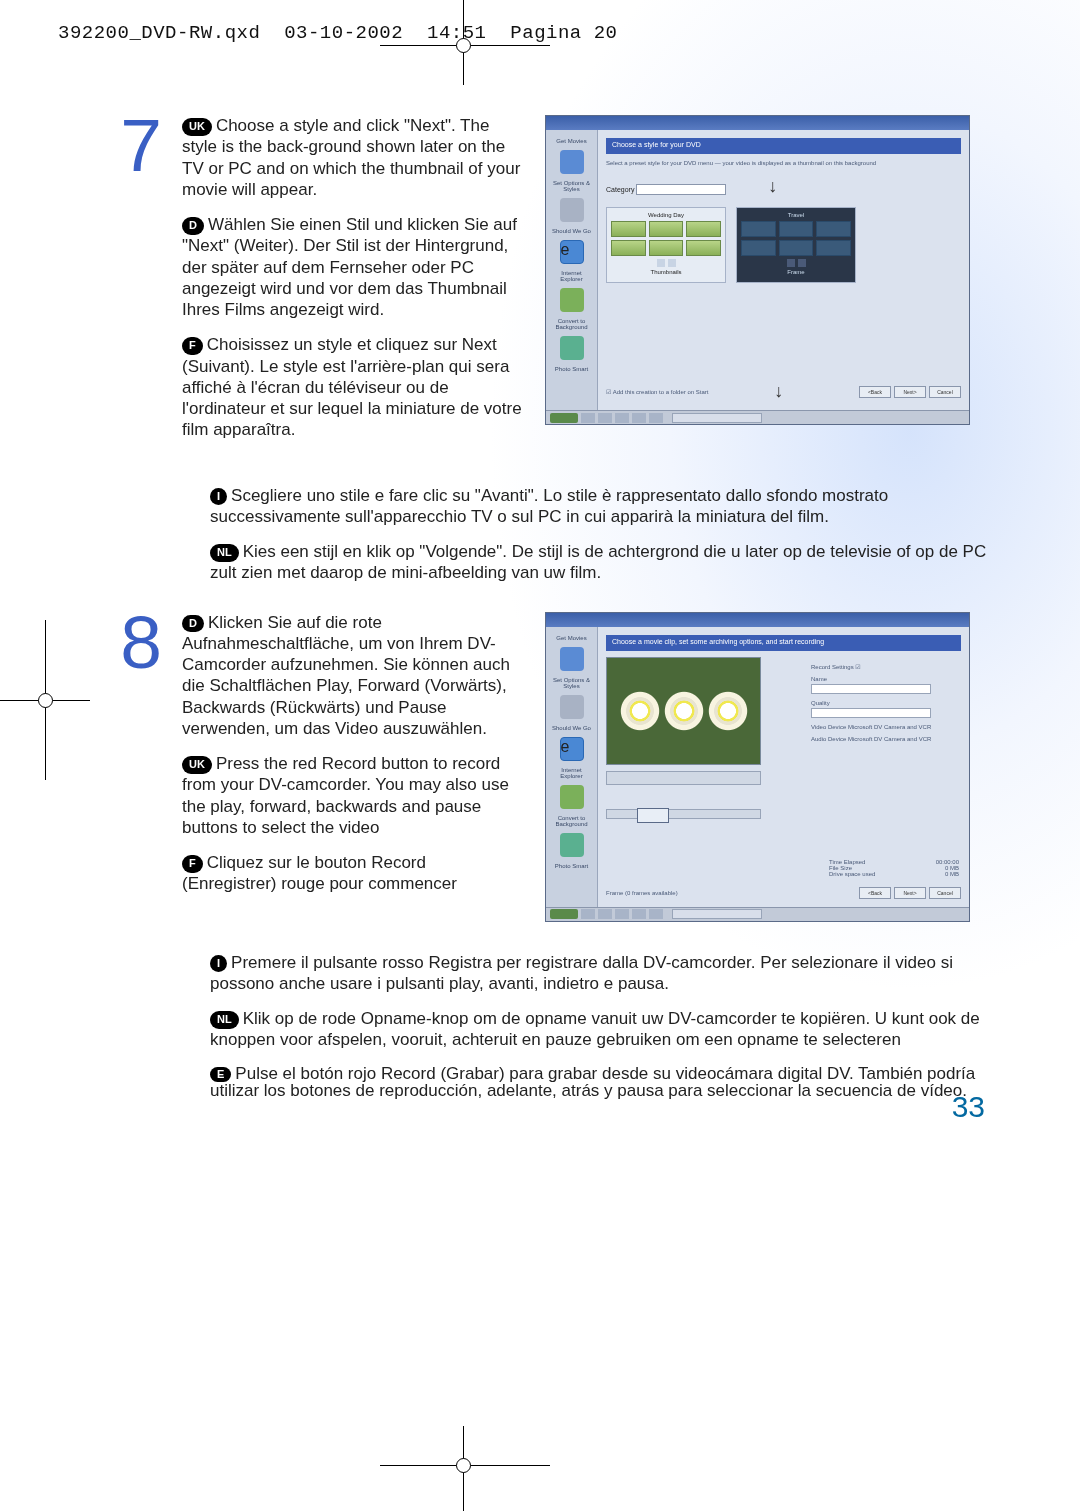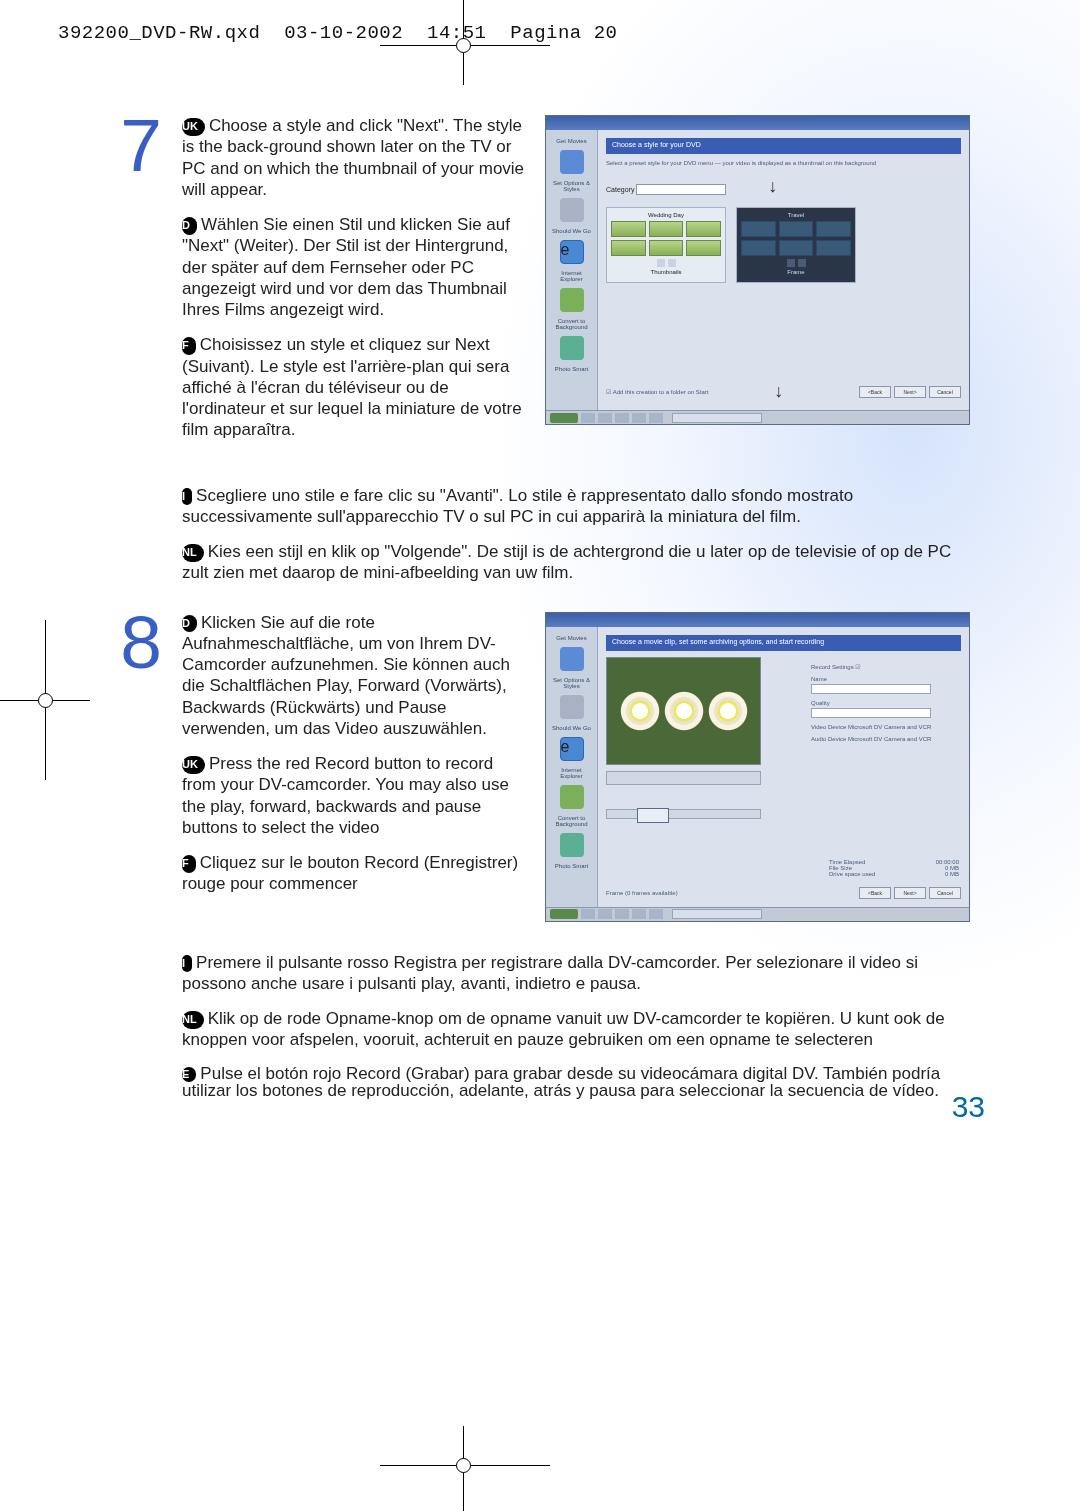"UK" .lang-pill { padding: 2px 7px 2px 0 -> 2px 7px 2px 7px }
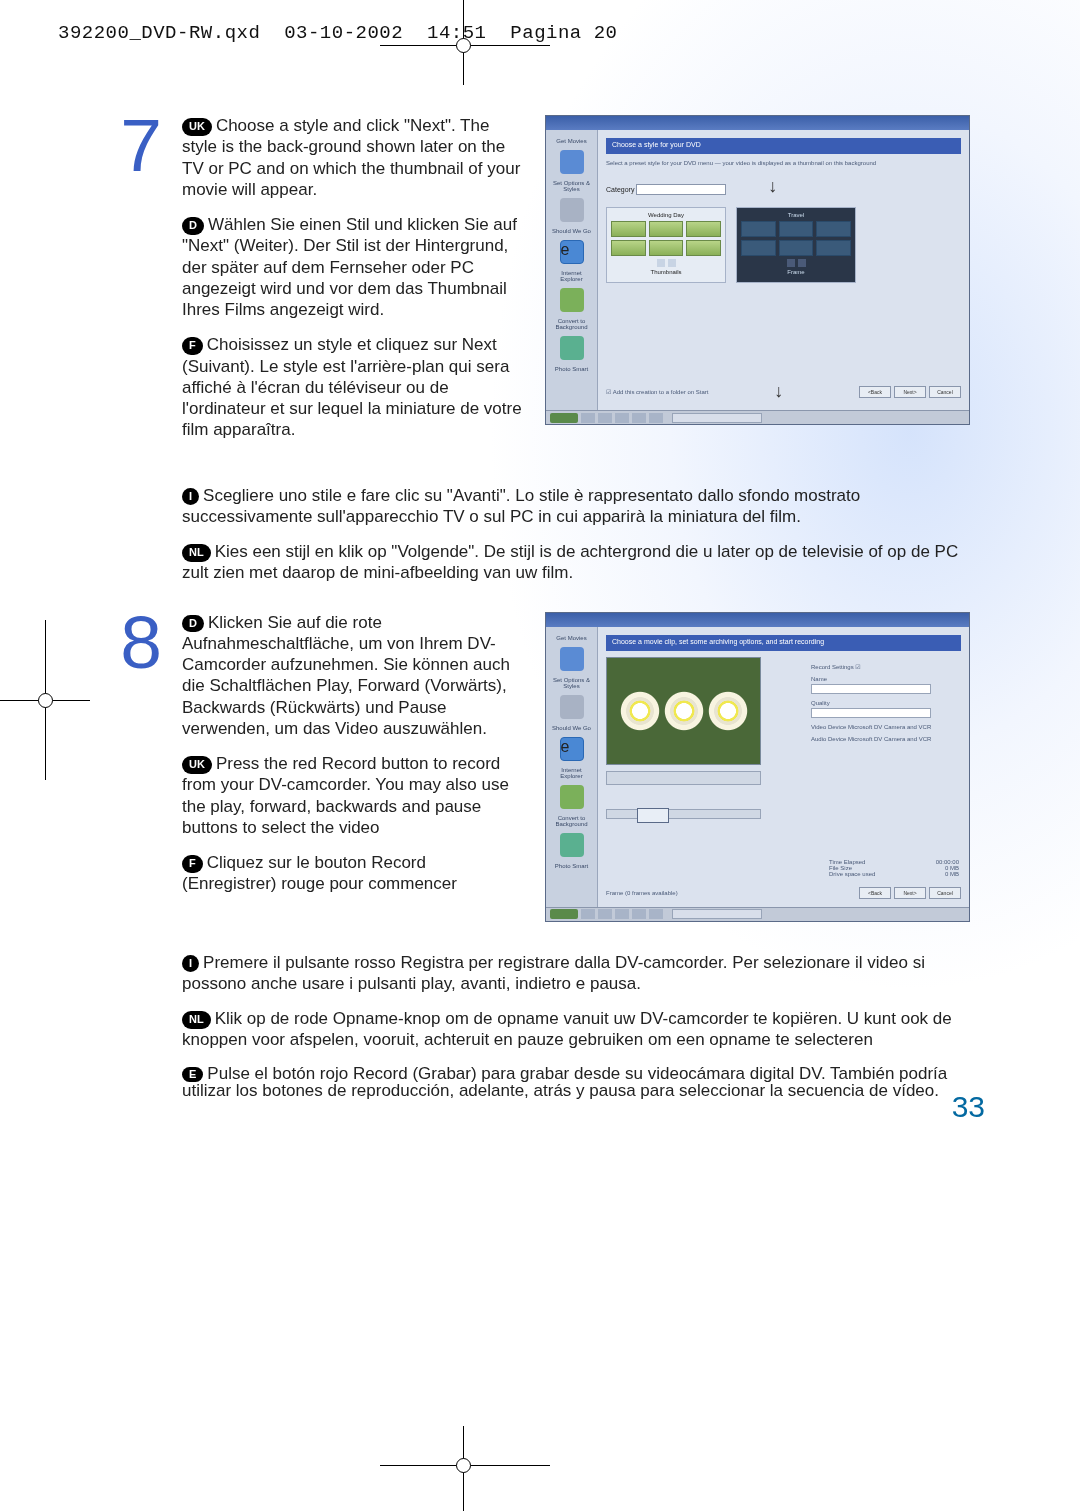"I Scegliere uno stile e" .full-width-section { margin-left: 62px -> 90px }
